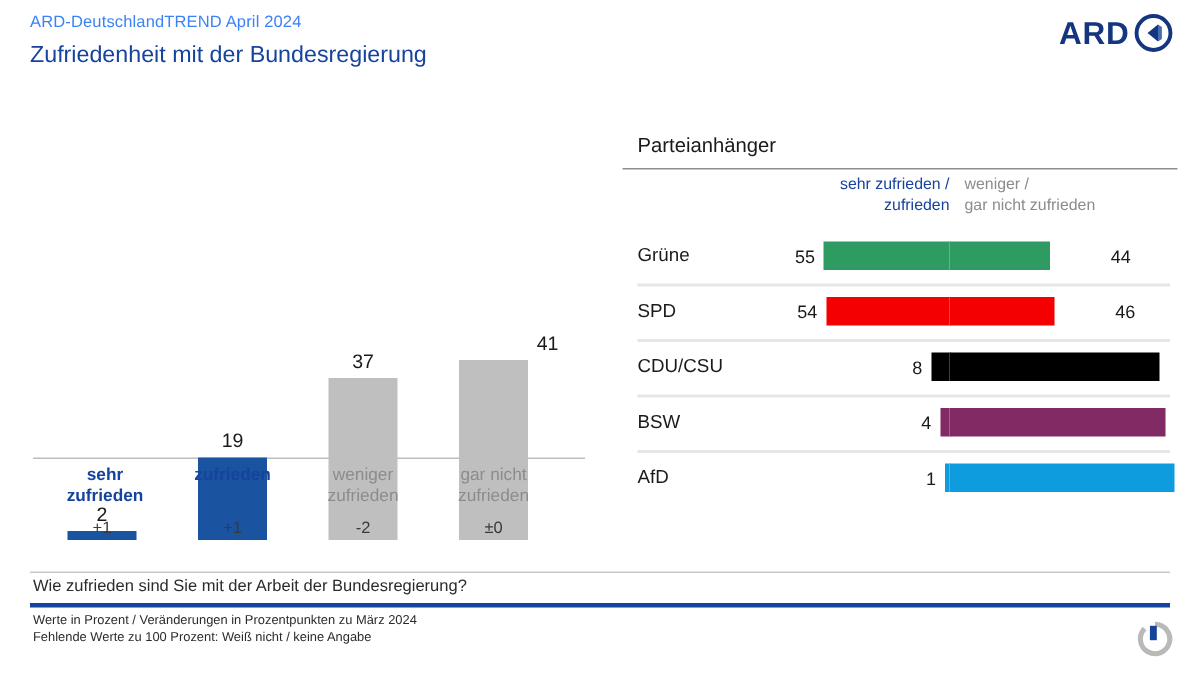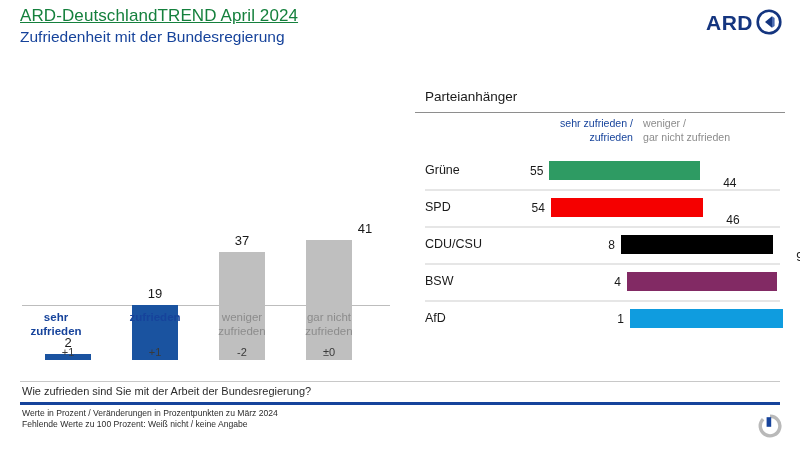"ARD-DeutschlandTREND April 2024" .hdr-sup { color: #15803d -> #3b82f6; font-size: 17px -> 11px; text-decoration: underline -> none }
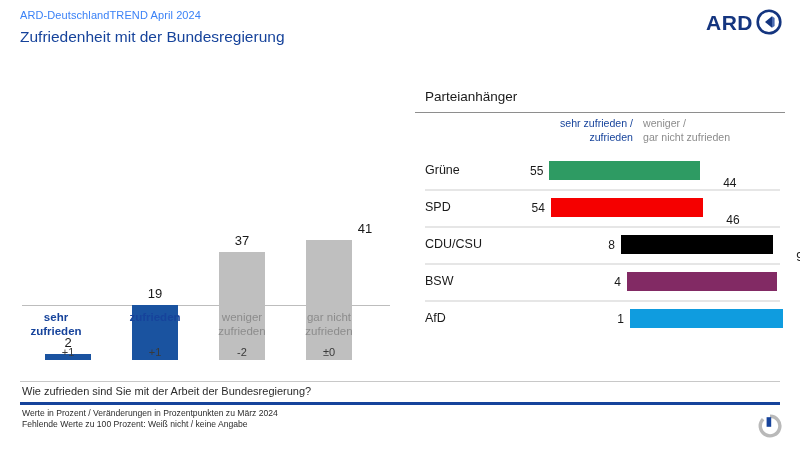"44" .num.r { margin-top: 12px -> none; text-align: center -> right }
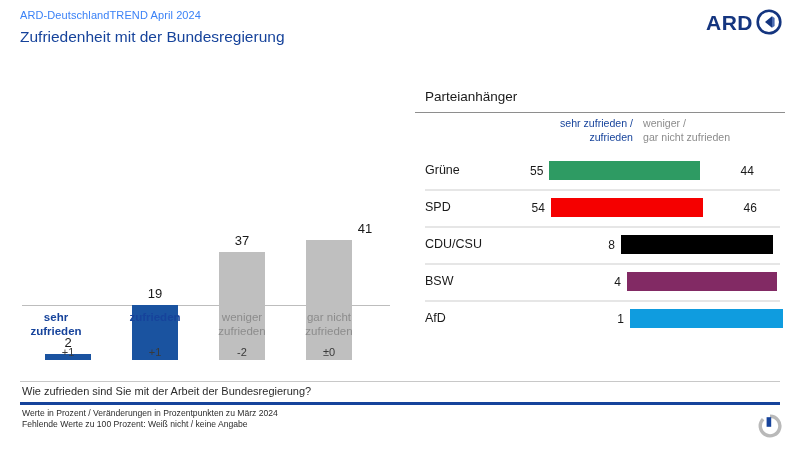"sehr" div.cat { left: 14px -> 28px }
